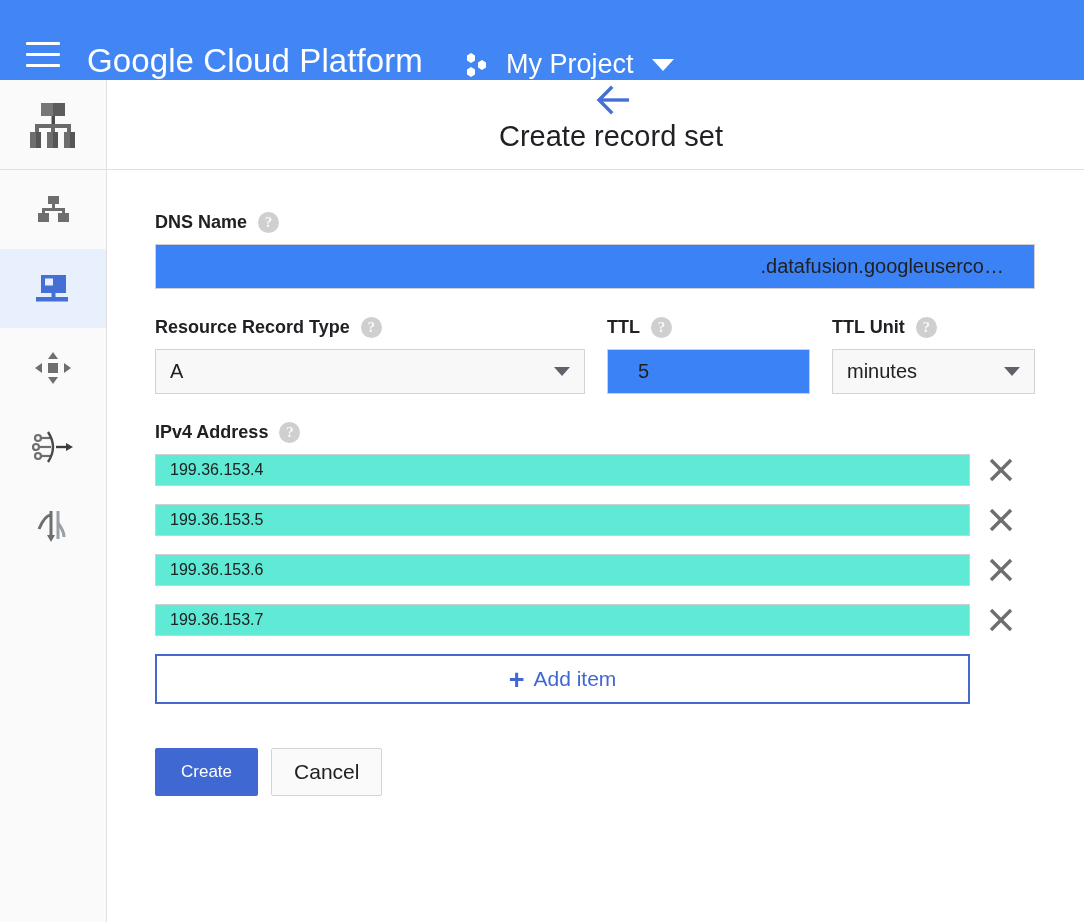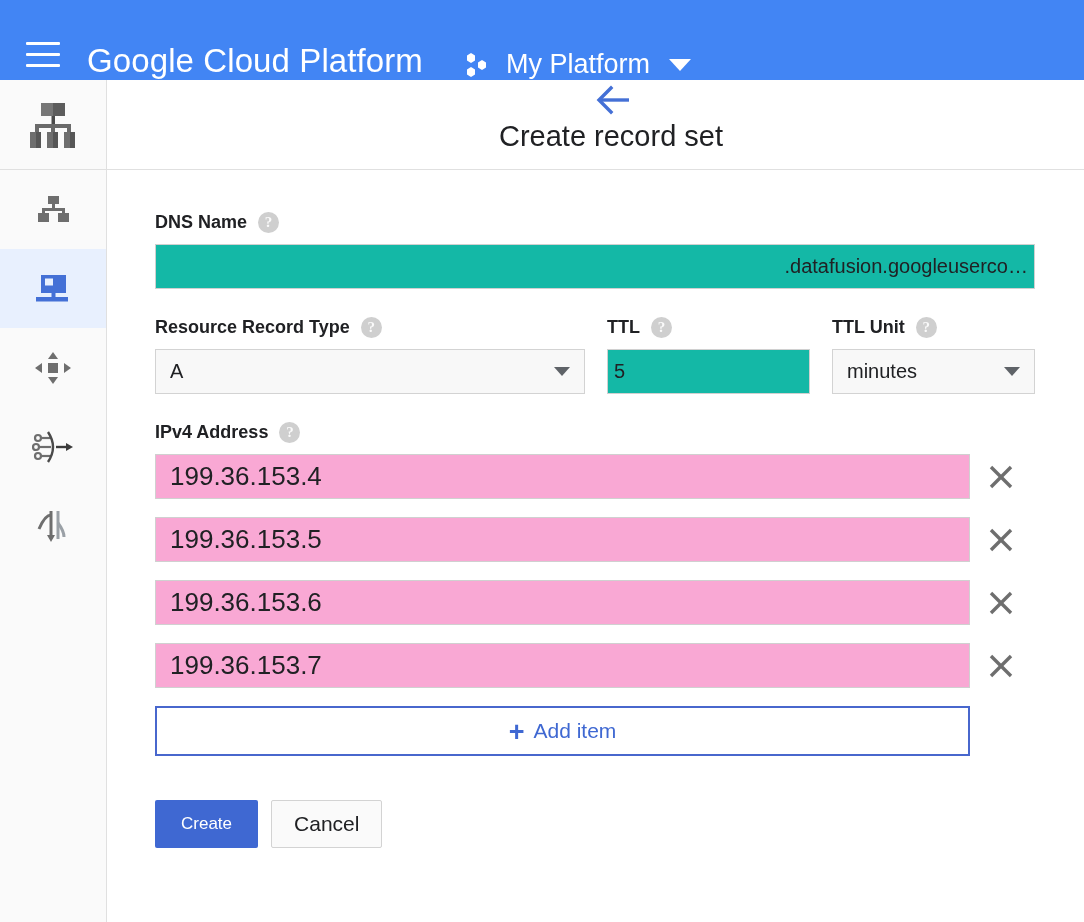"My Platform" div { text: Platform -> Project }
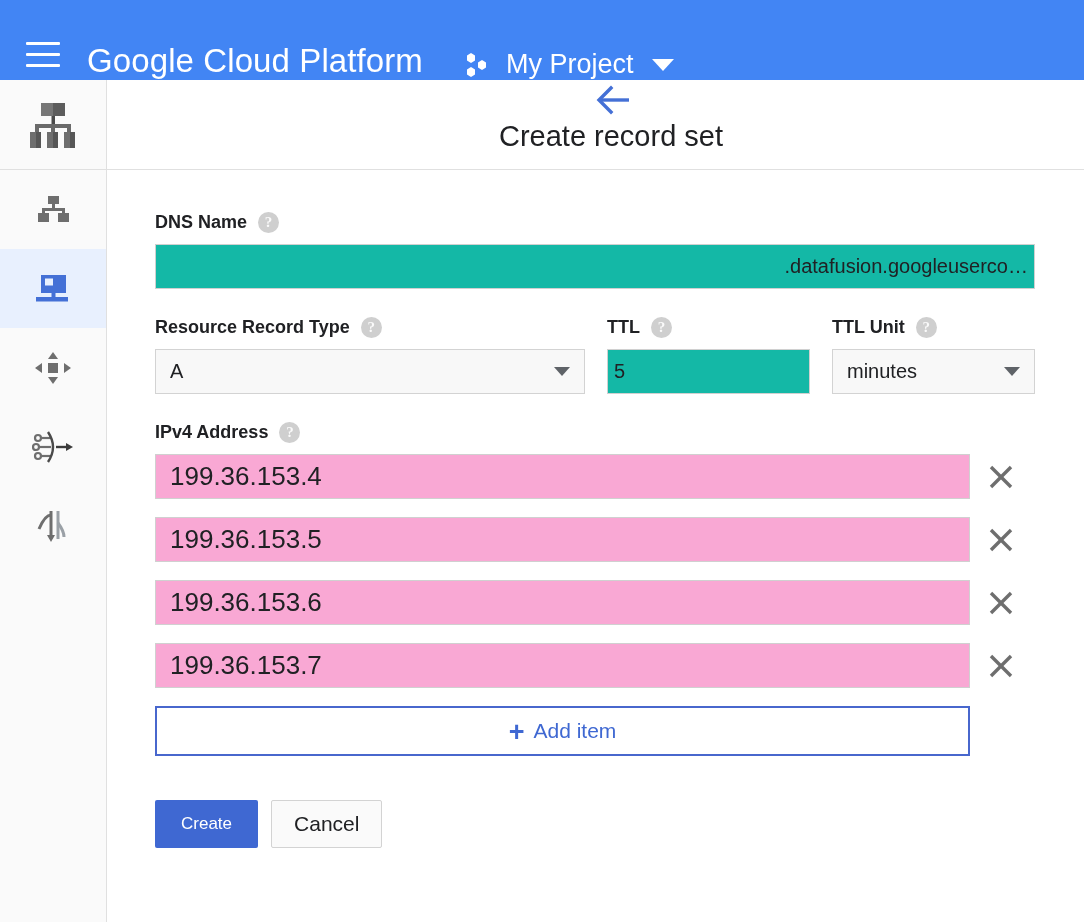".datafusion.googleuserco…" .txtbox { background: #14b8a6 -> #3b82f6; padding: 0 6px -> 0 30px }
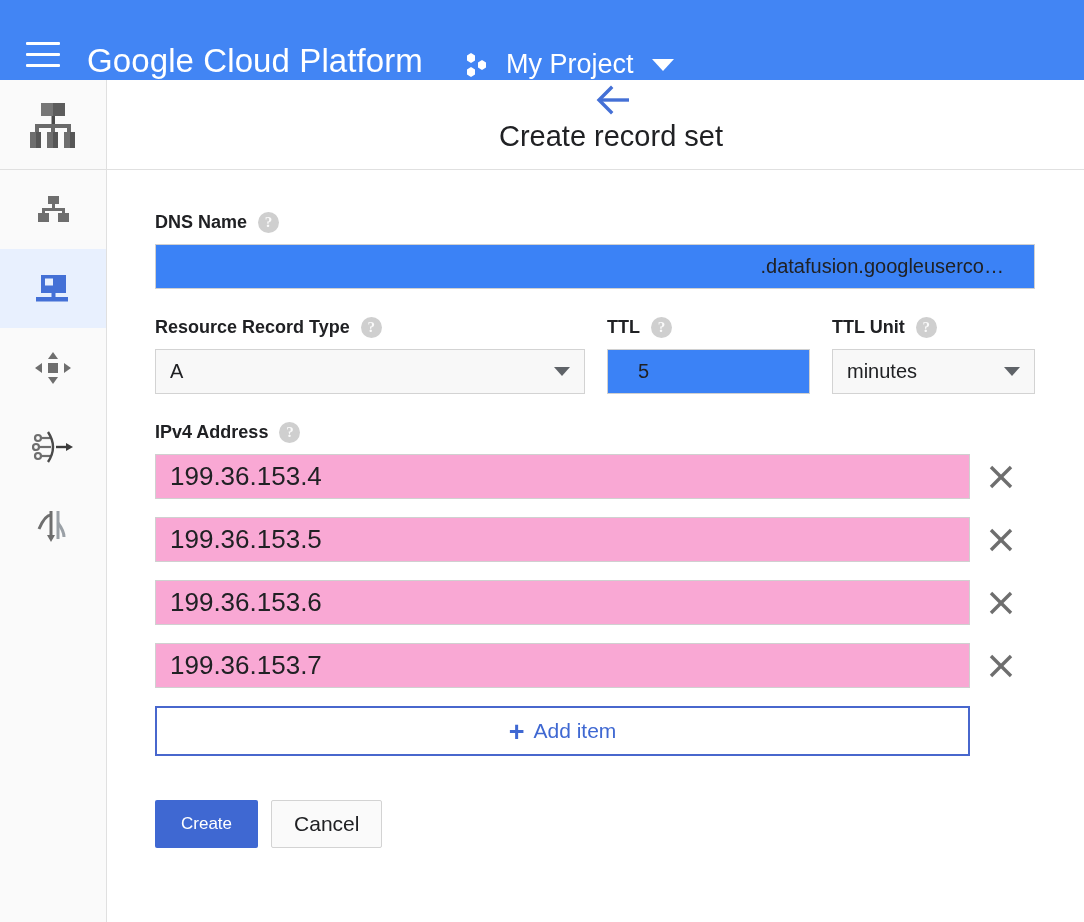"199.36.153.4" .ip-input { background: #f9a8d4 -> #5eead4; font-size: 26px -> 16px; height: 45px -> 32px }
